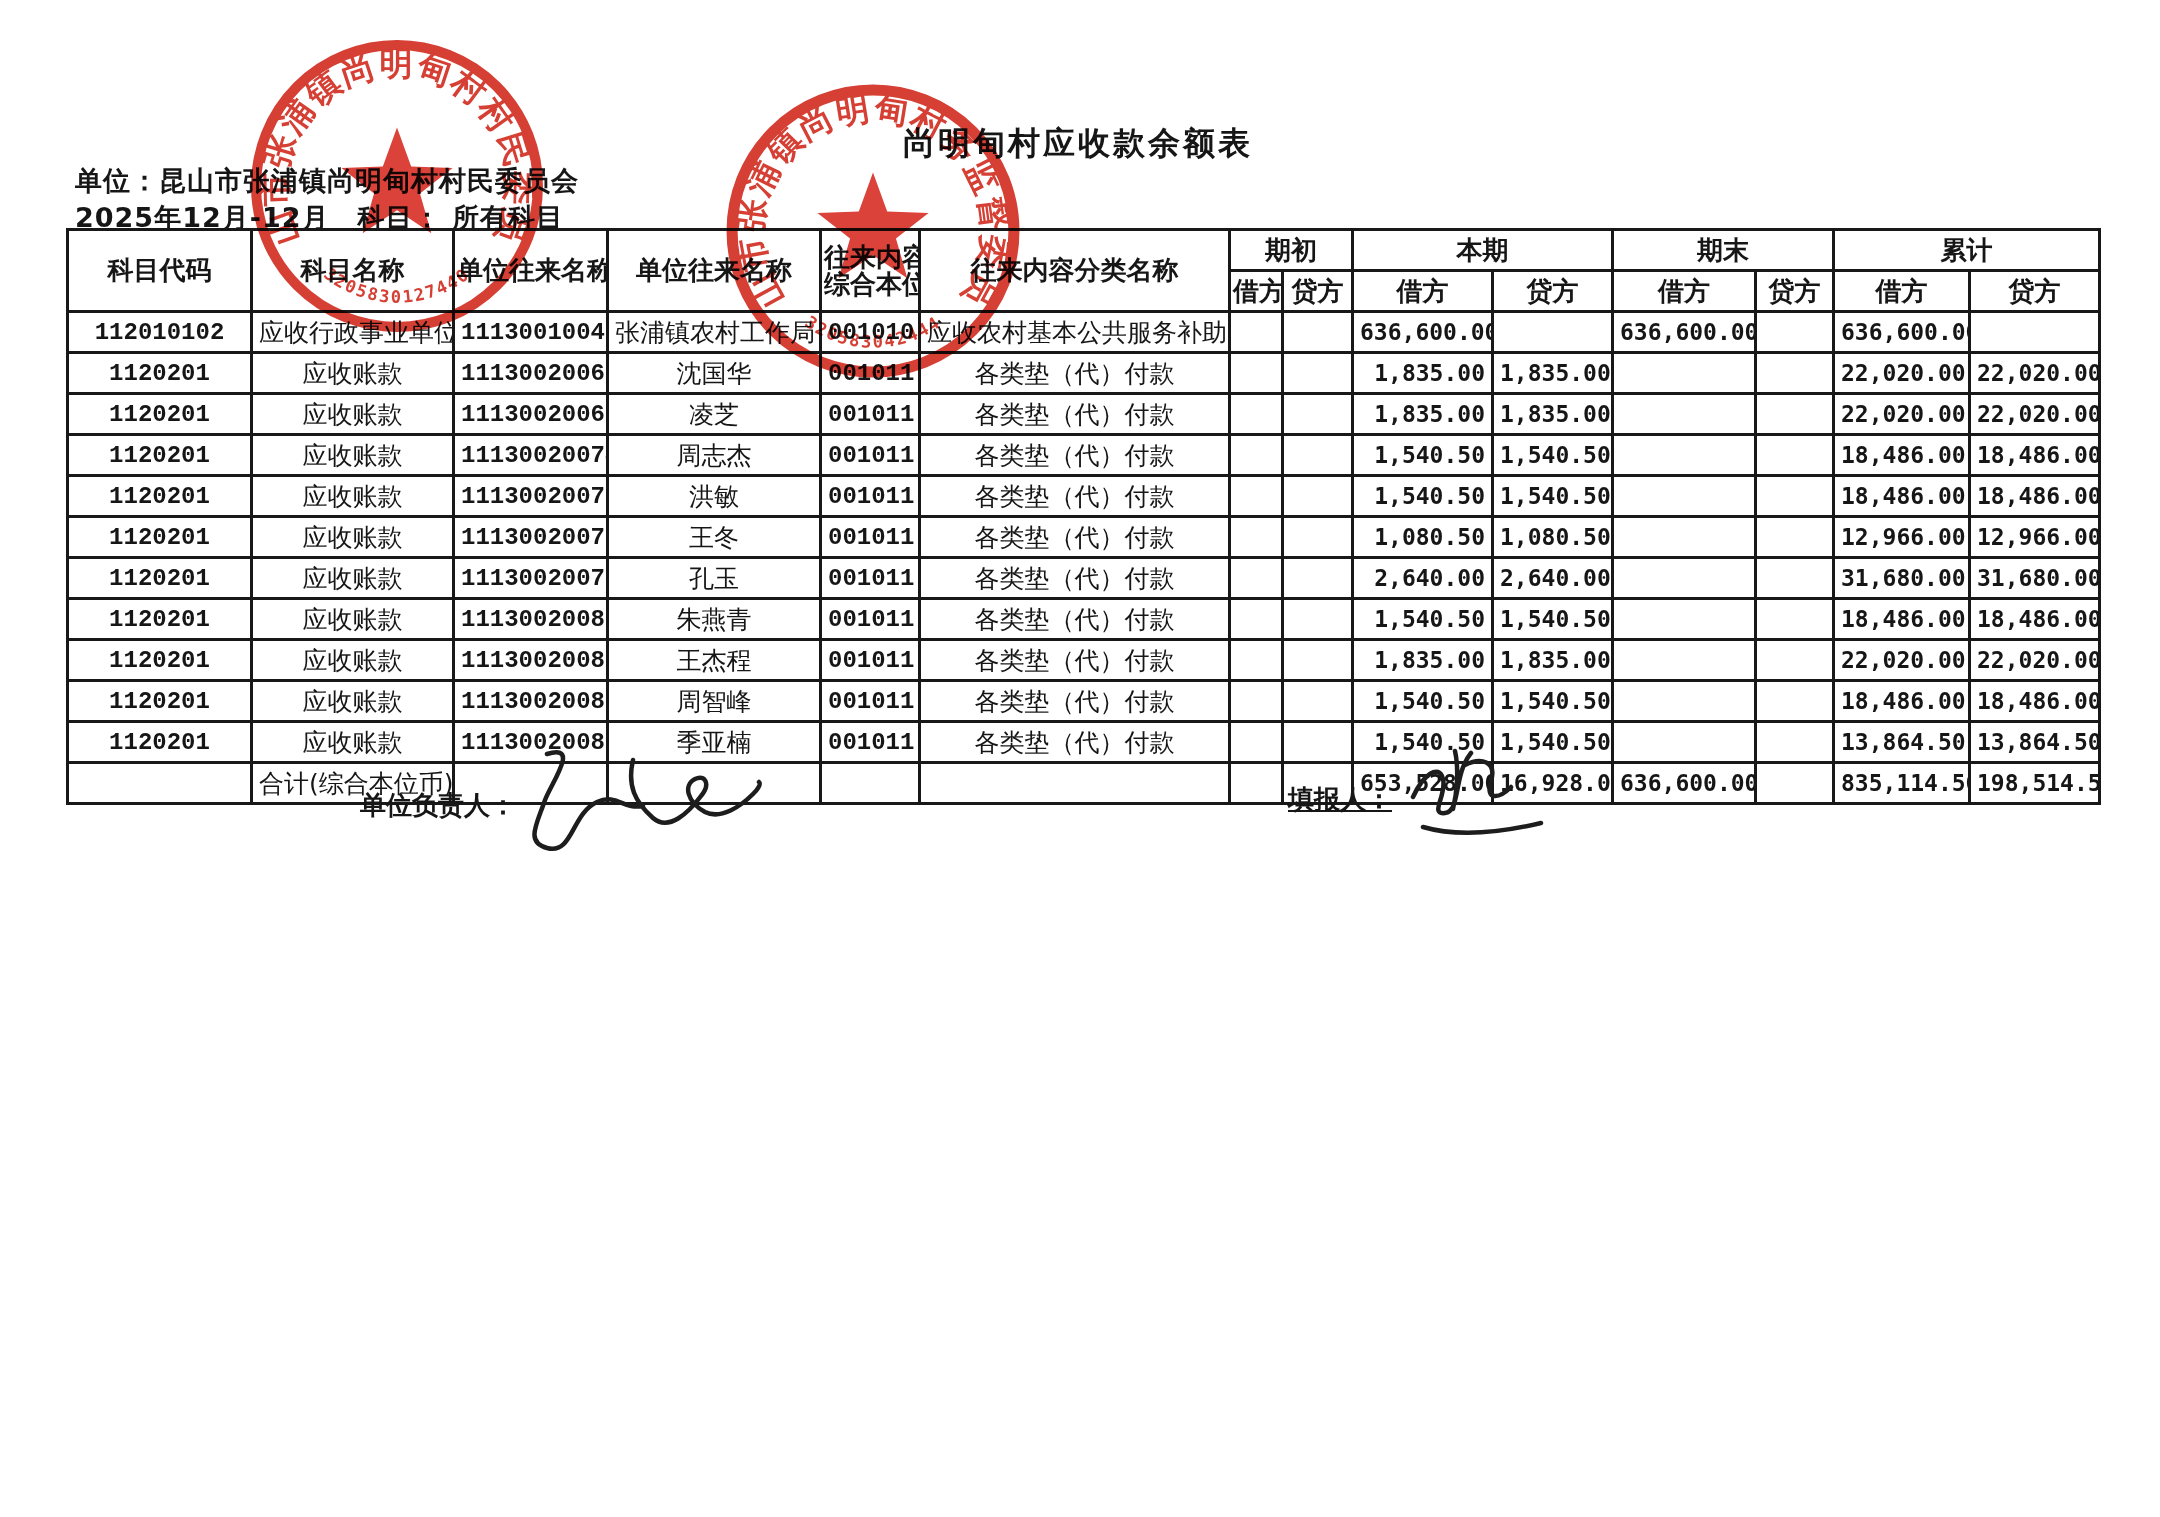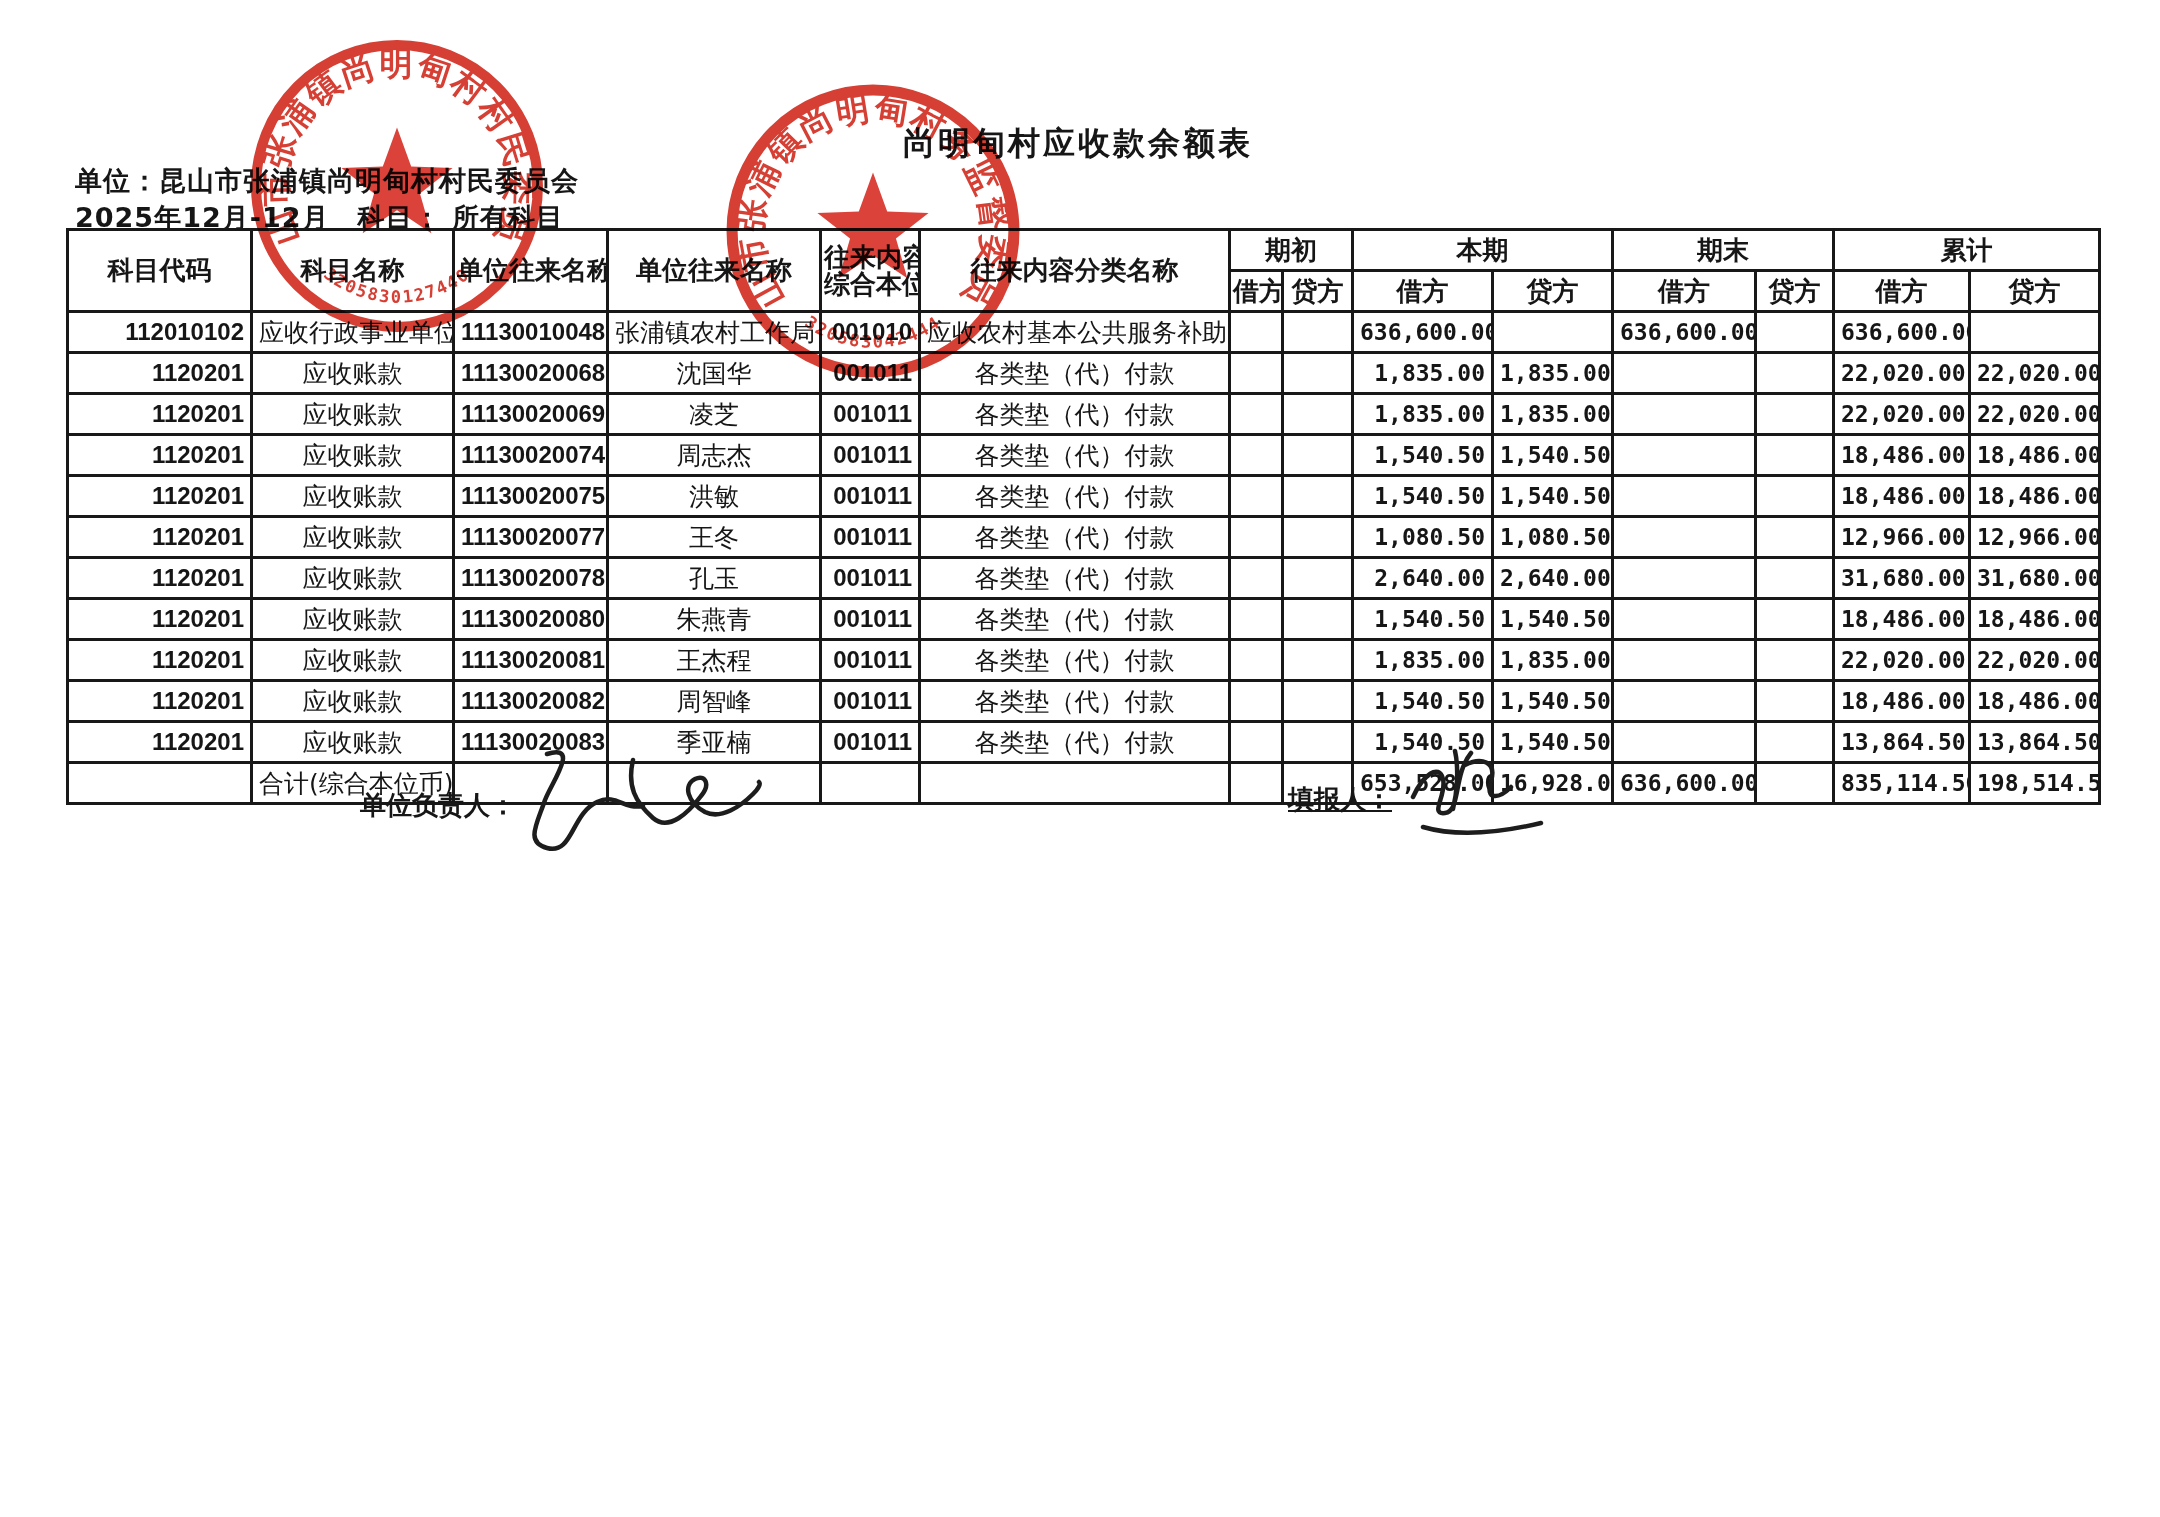"112010102" .code { font-family: Liberation Sans, sans-serif -> Liberation Mono, monospace; text-align: right -> center }
